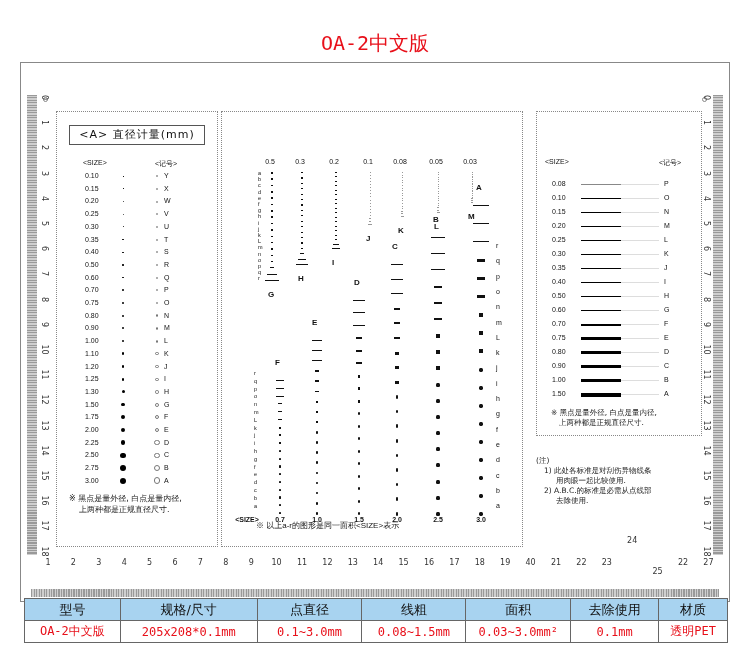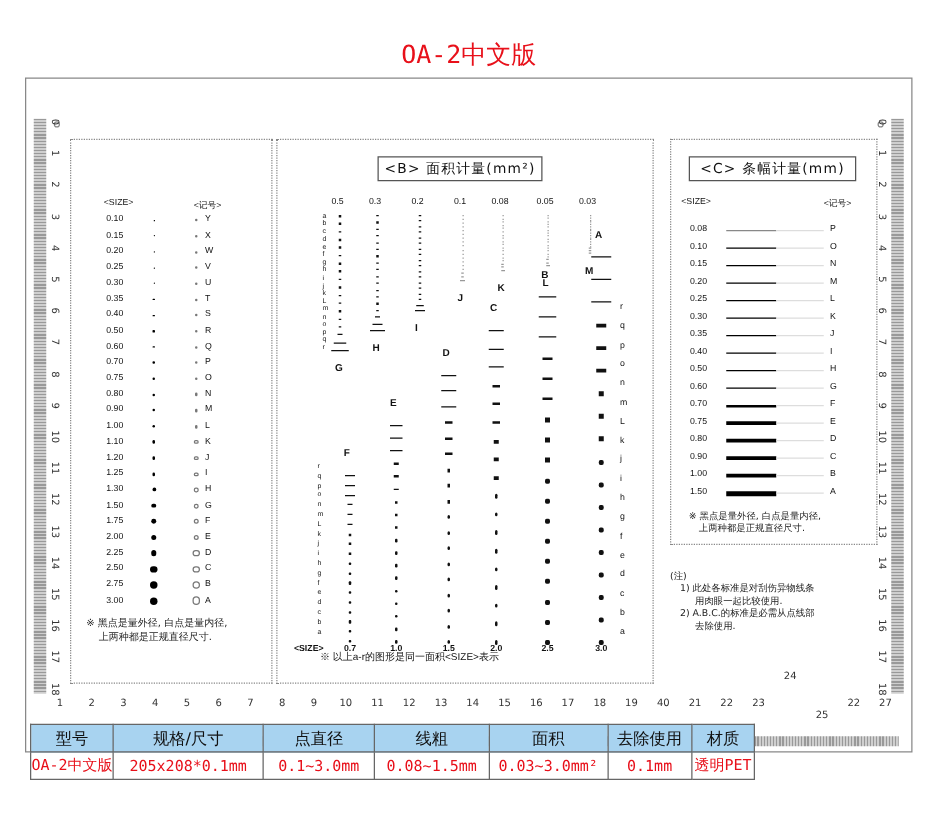"<A> 直径计量(mm)" div.boxtitle { html: none -> <div>&lt;A&gt; 直径计量(mm)</div> }
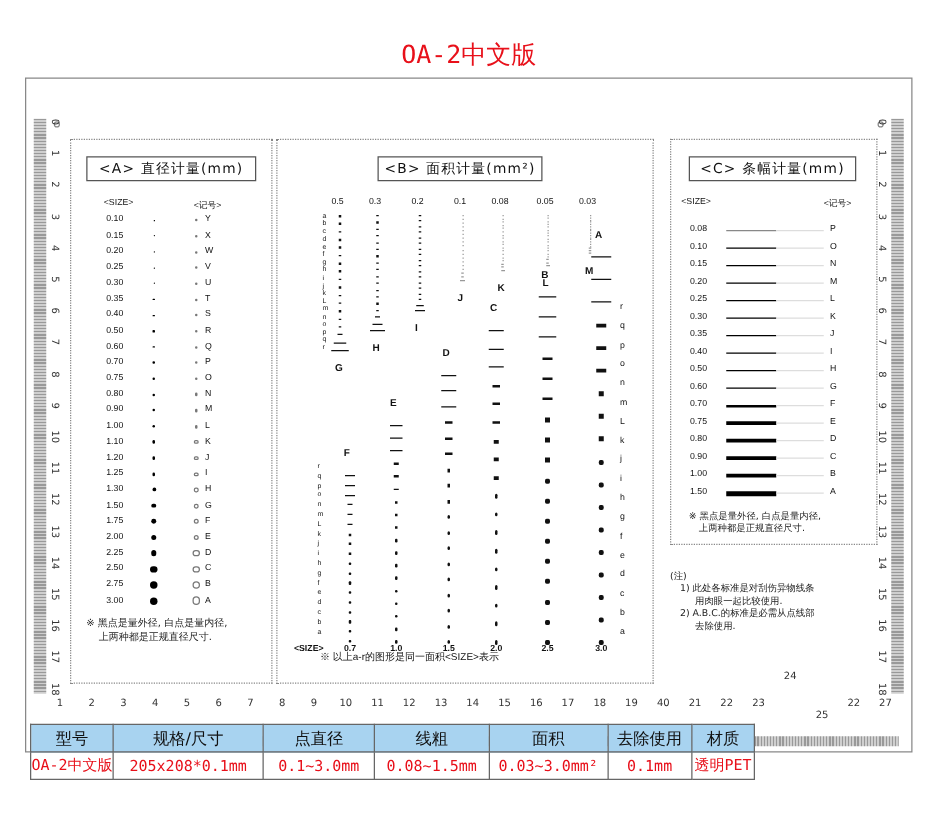"<B> 面积计量(mm²)" div.boxtitle { html: <div>&lt;B&gt; 面积计量(mm²)</div> -> none }
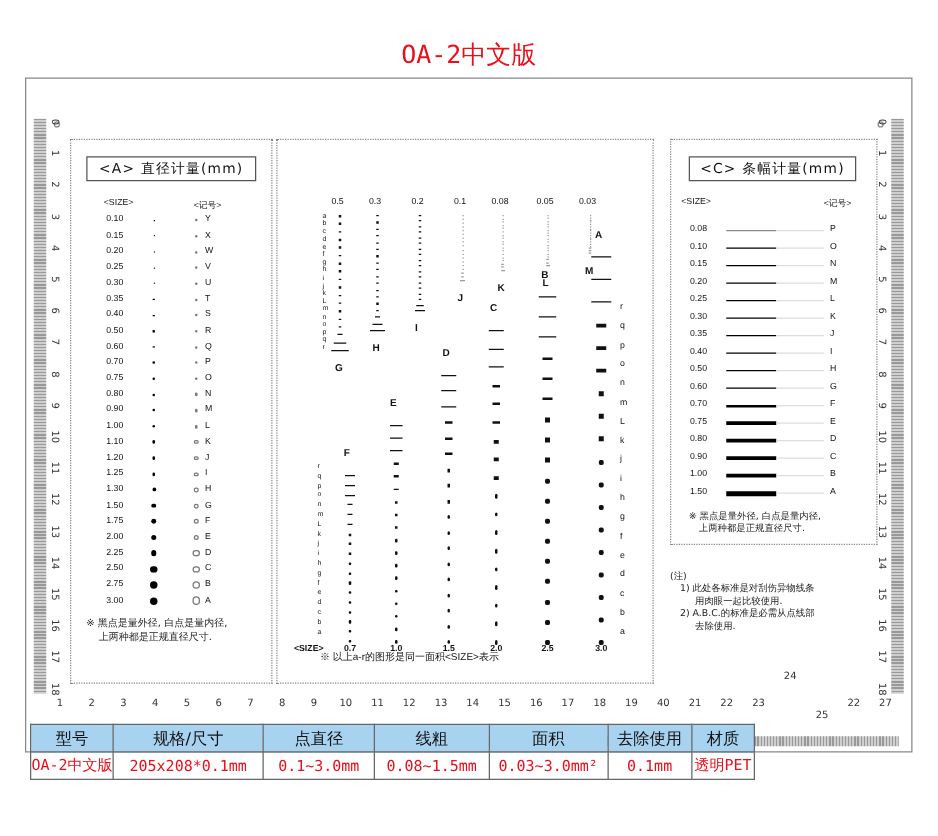"<C> 条幅计量(mm)" div.boxtitle { html: <div>&lt;C&gt; 条幅计量(mm)</div> -> none }
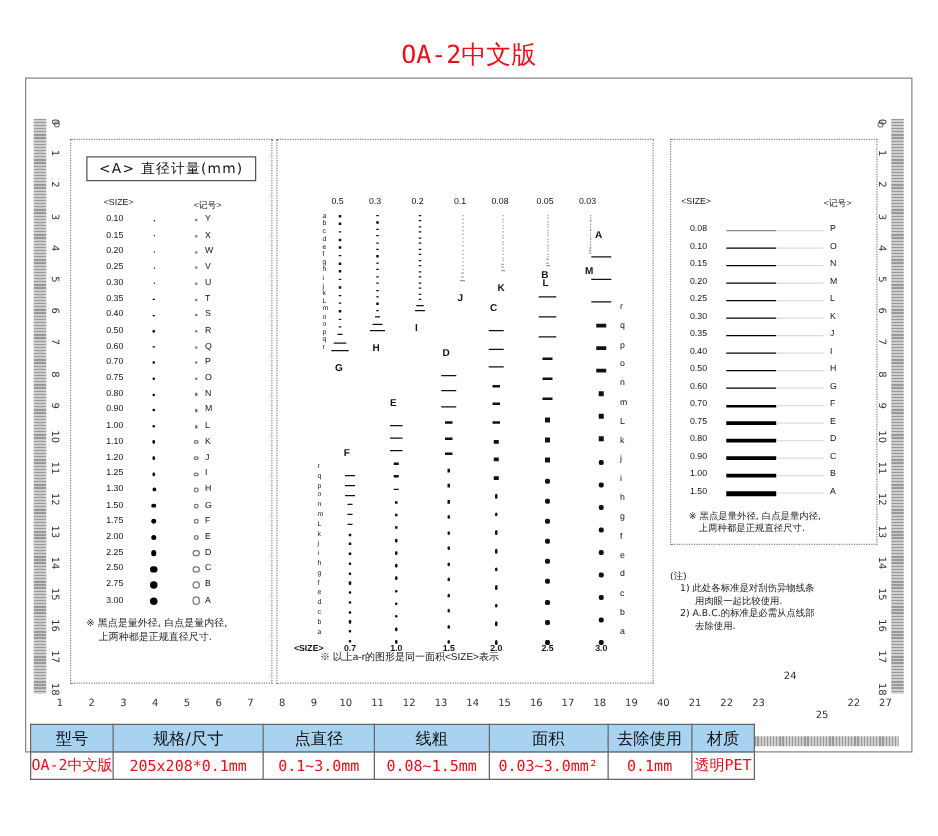"型号" table.spec { top: 579px -> 598px; width: 580px -> 704px }
